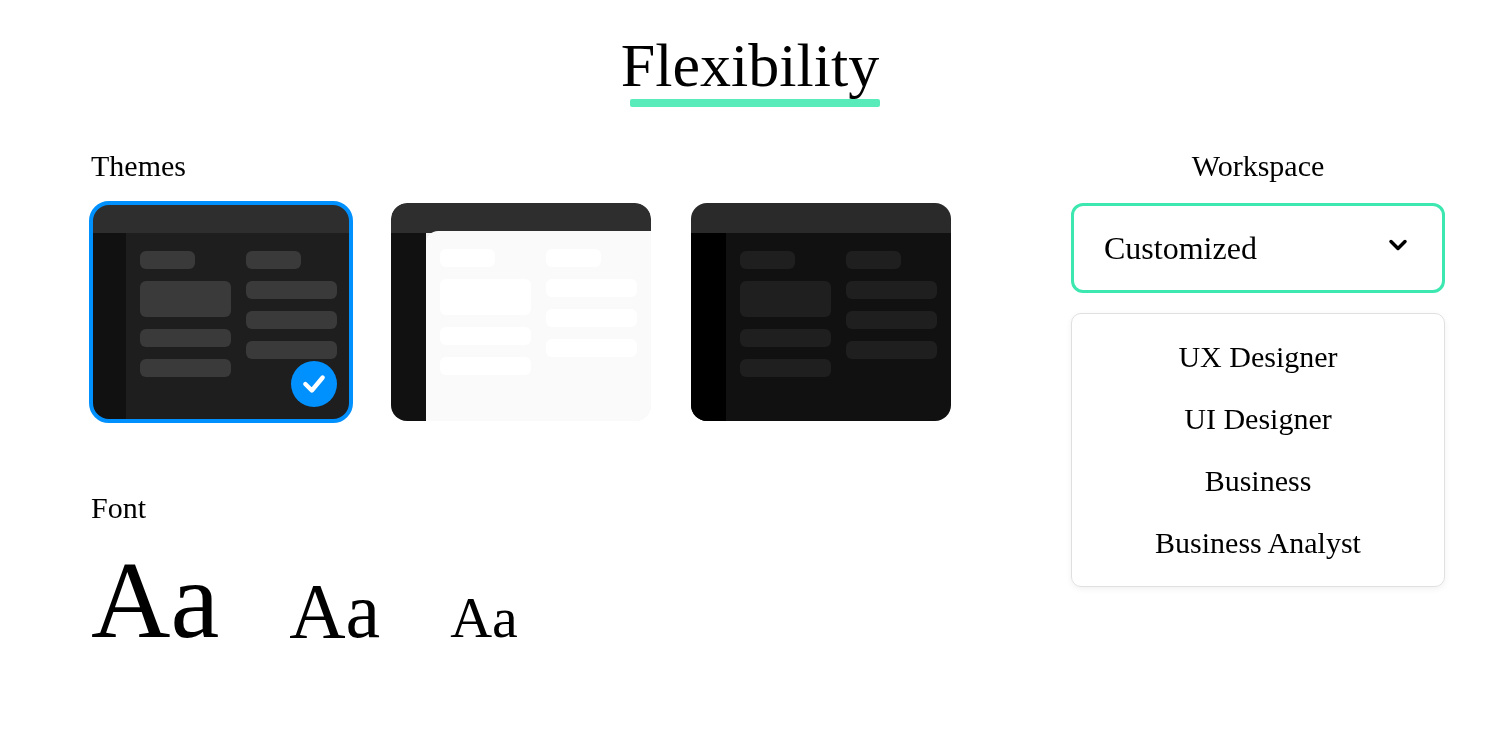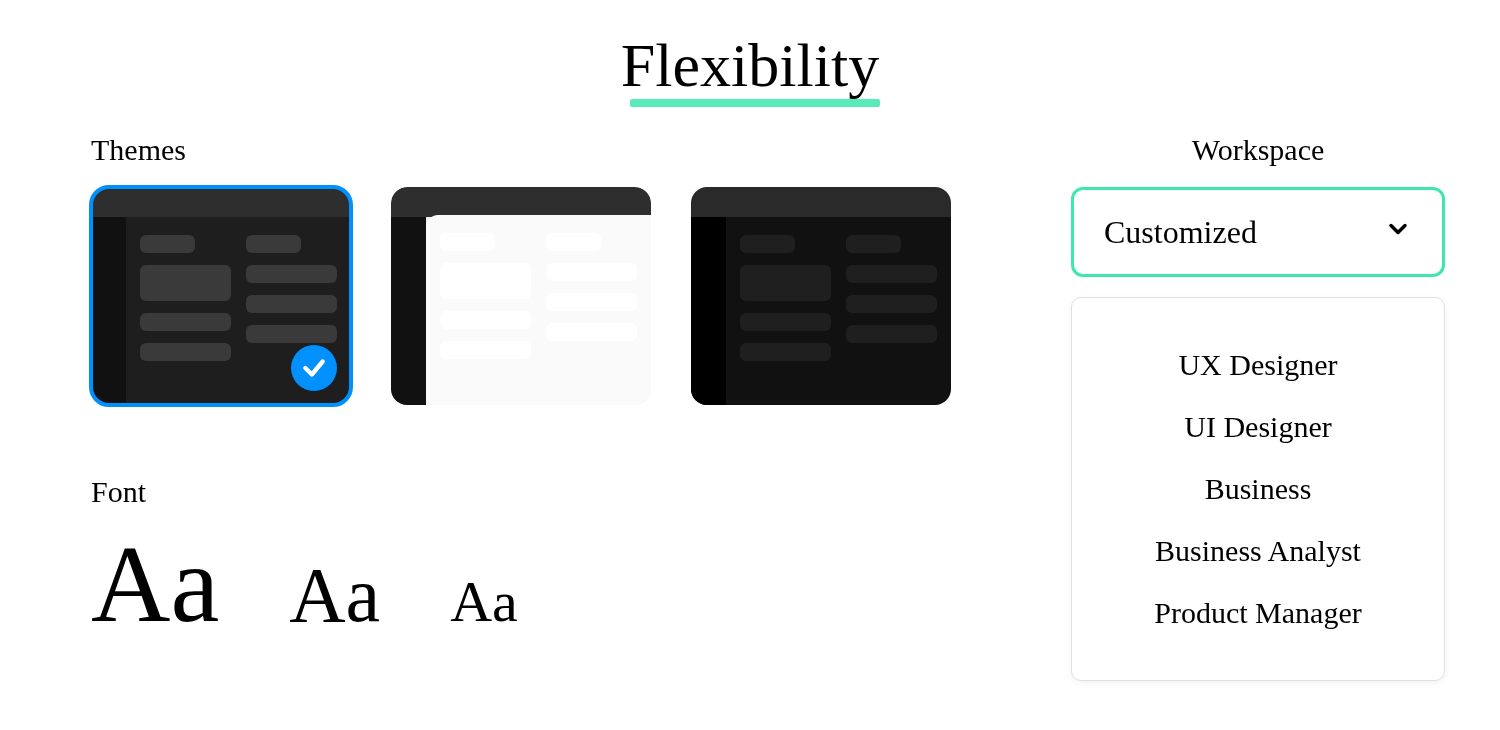"Flexibility" .title-wrap { margin-bottom: 32px -> 48px }
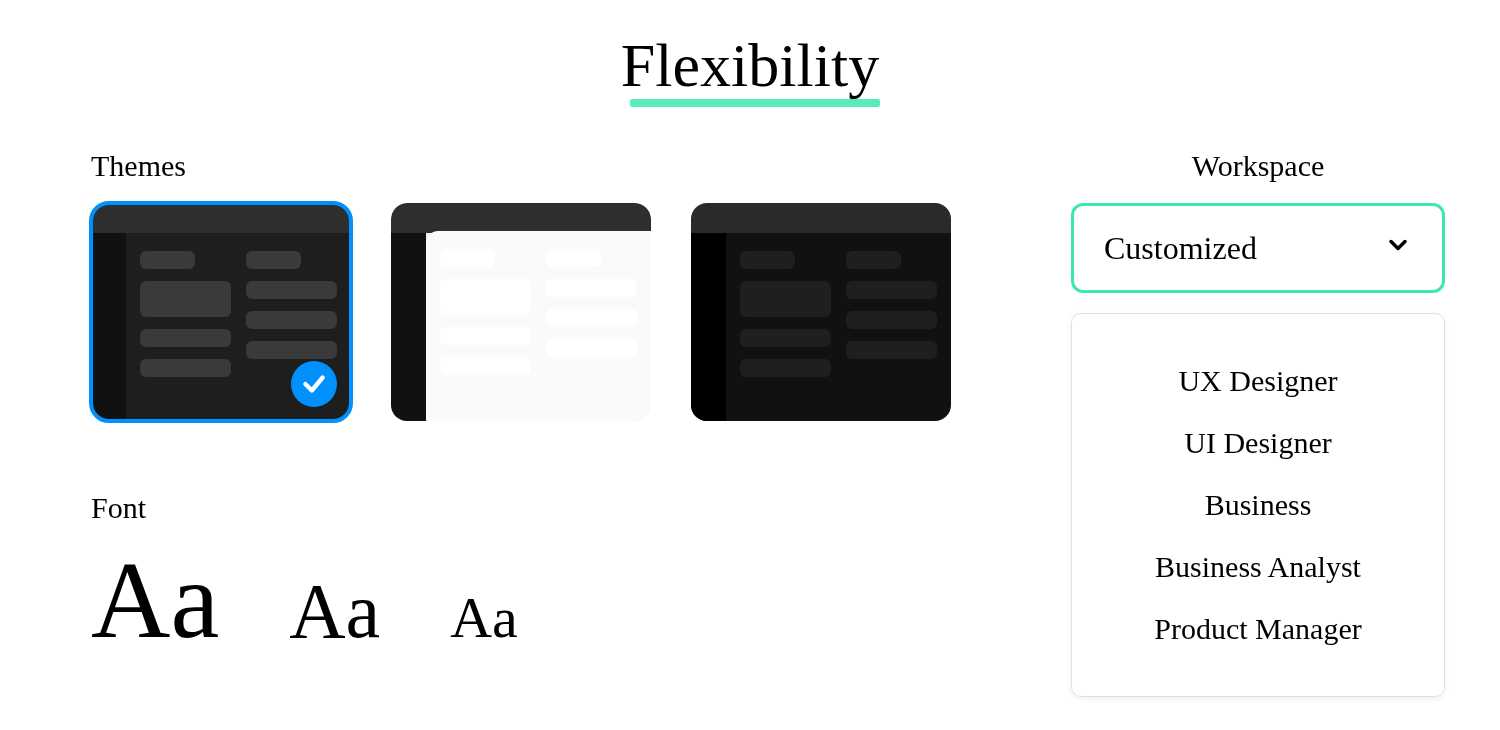"UX Designer" .workspace-dropdown { padding: 36px 0 -> 12px 0 }
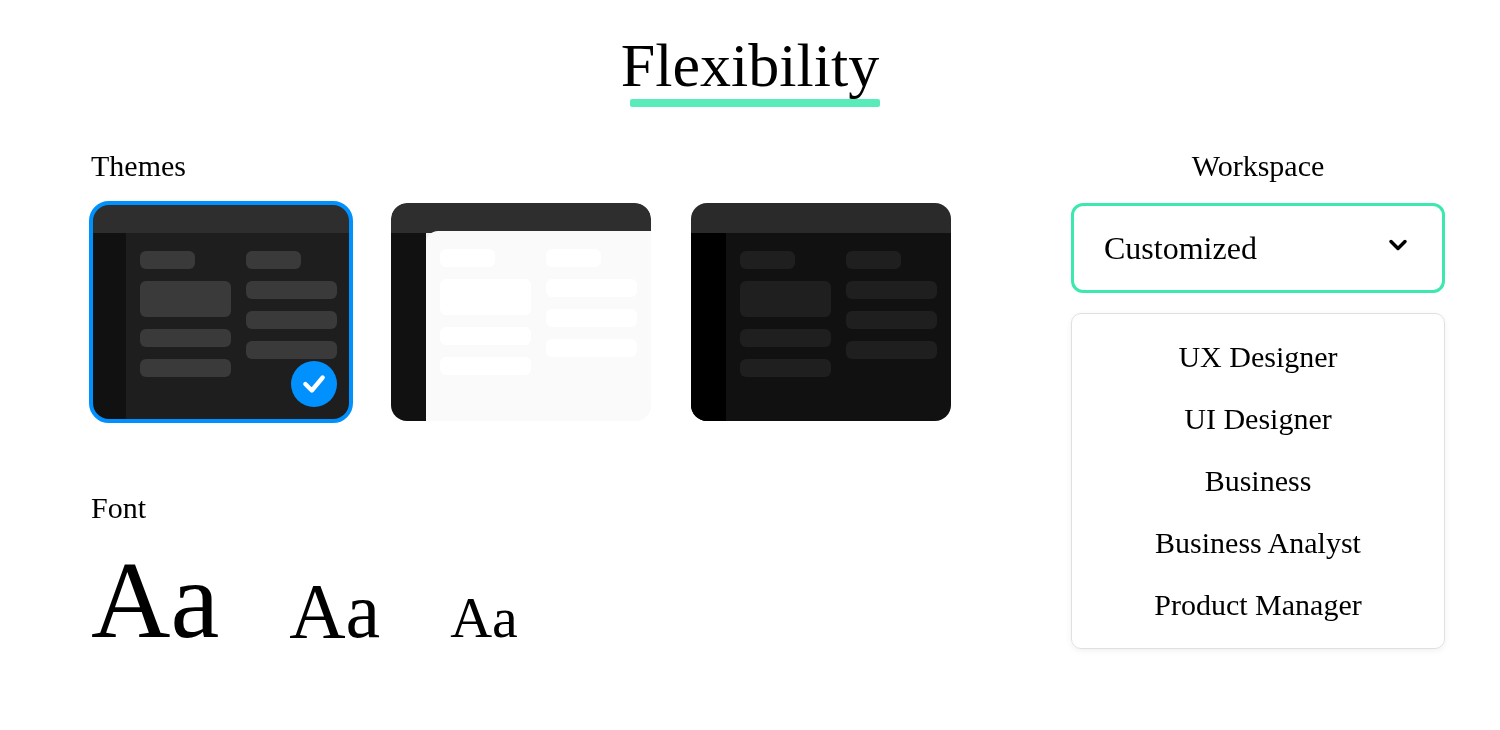"Product Manager" div.workspace-option { html: <div>Product Manager</div> -> none }
